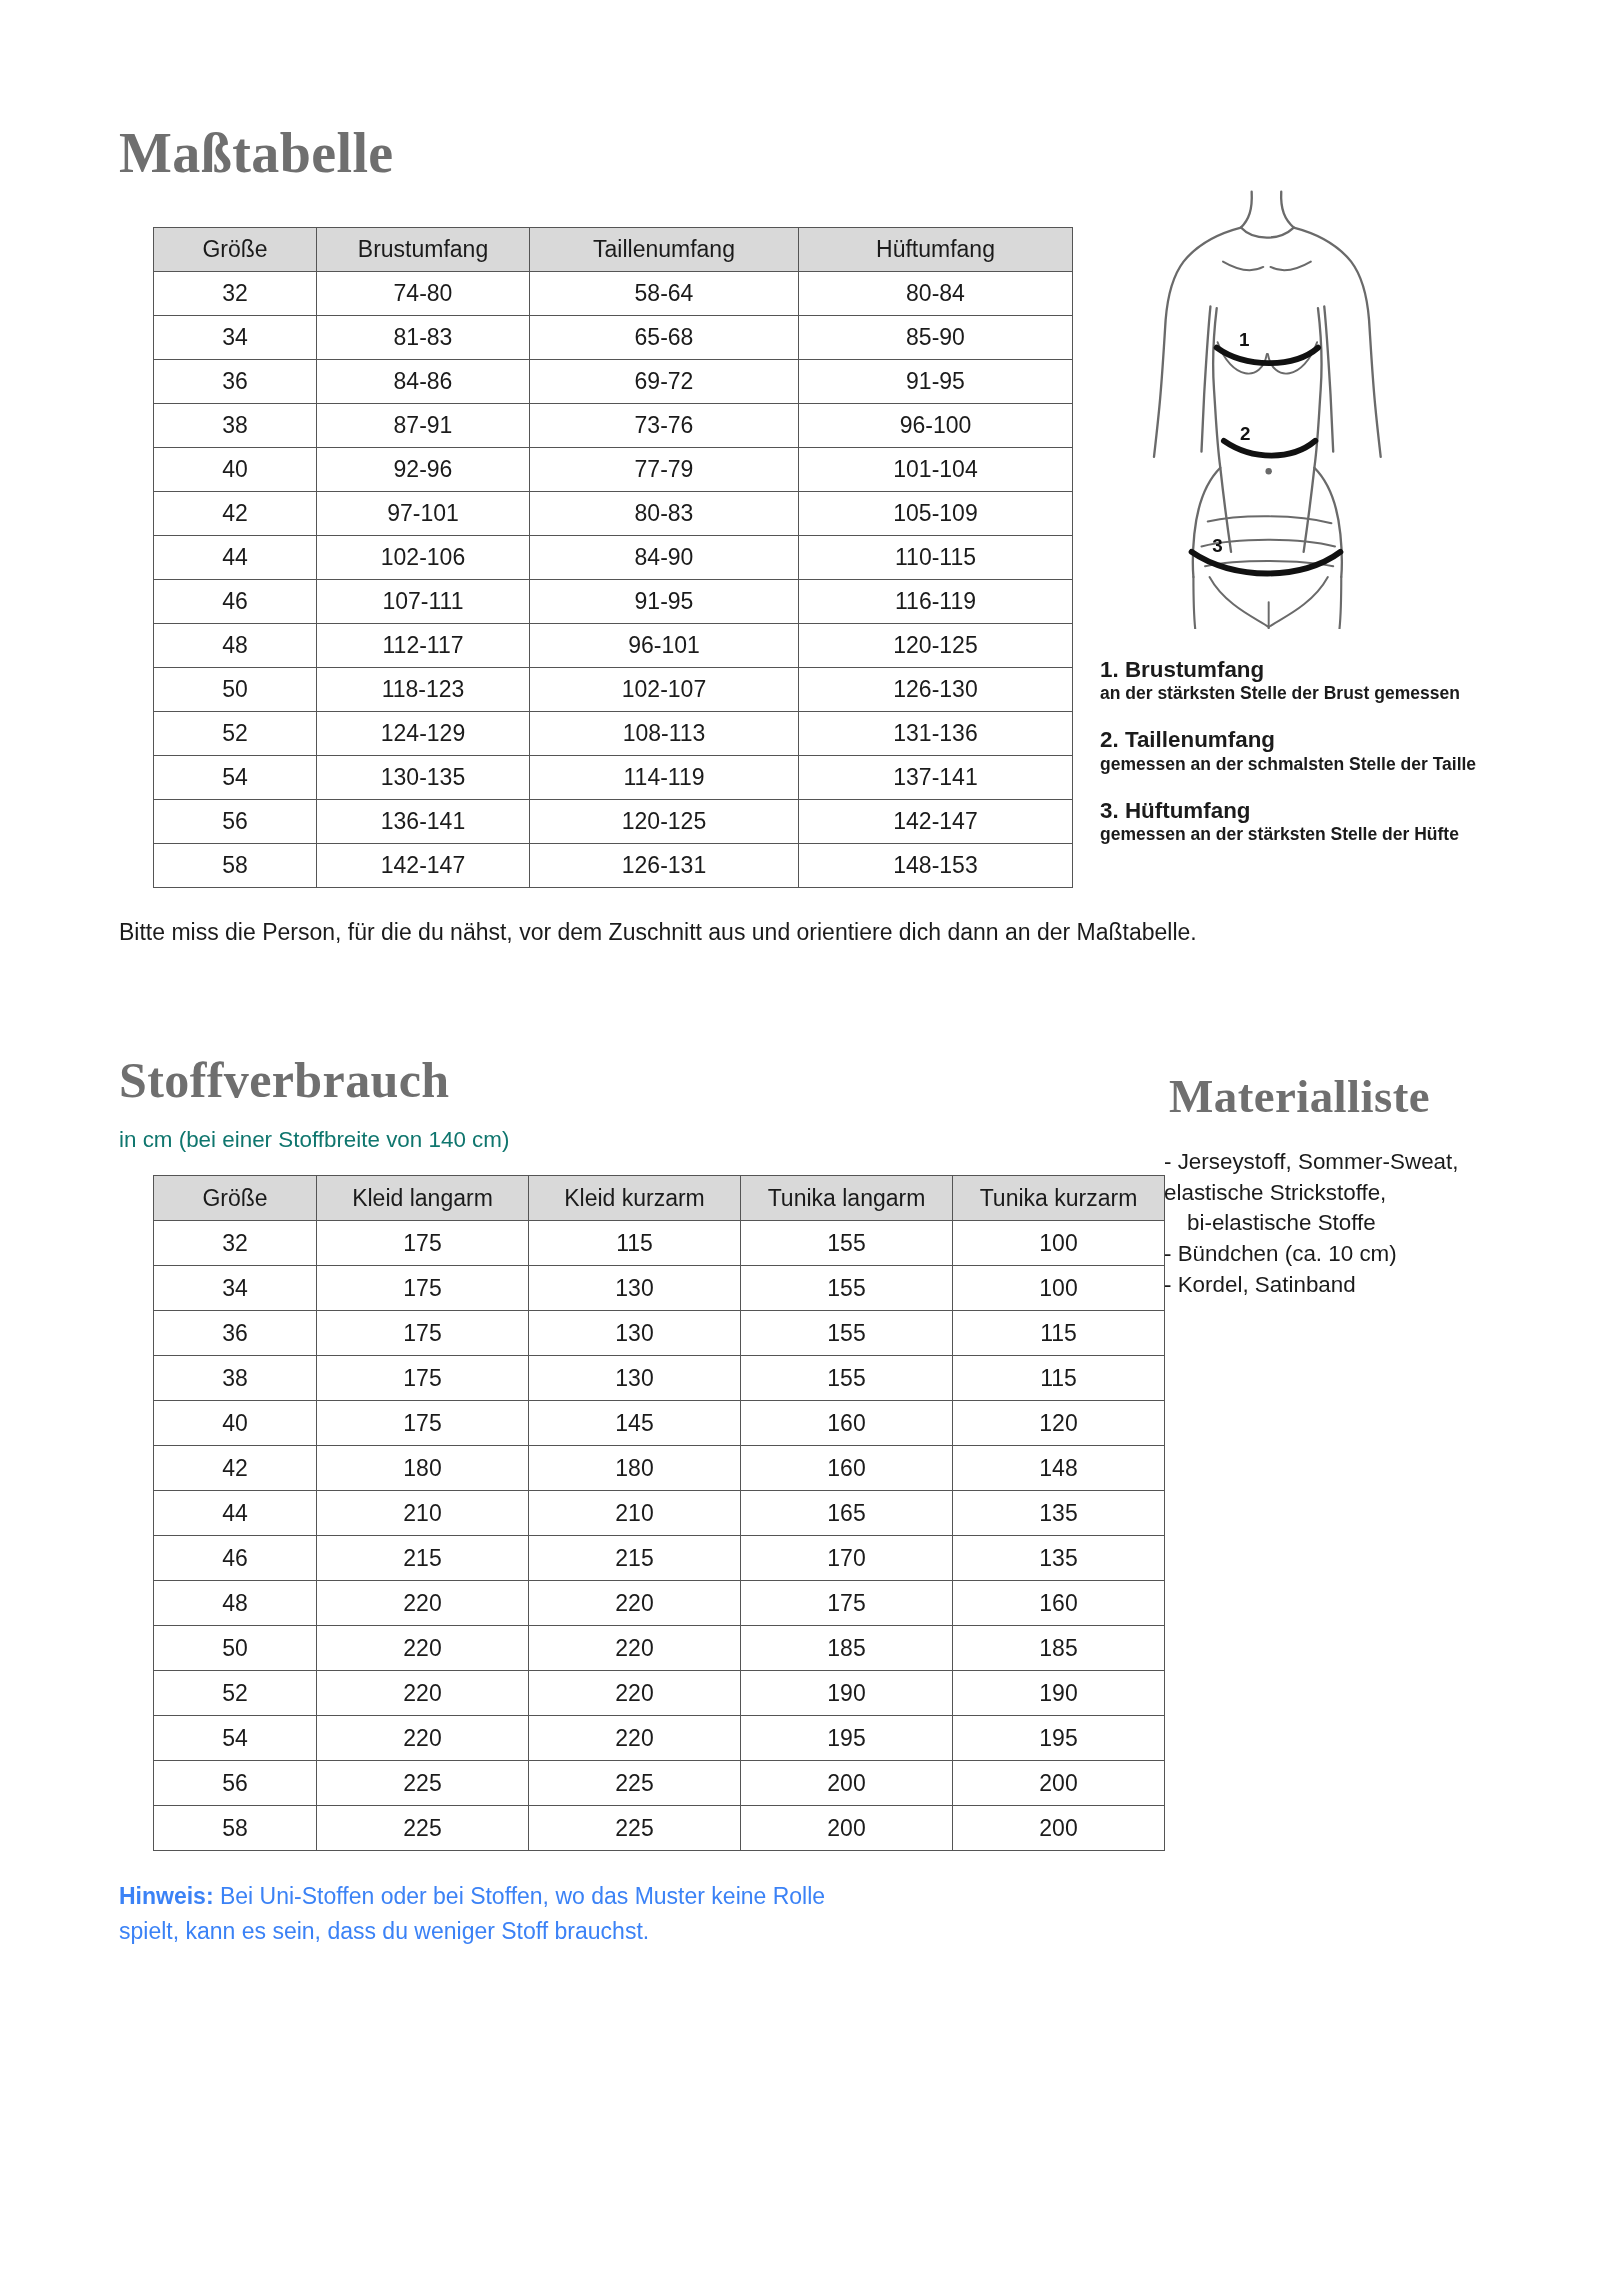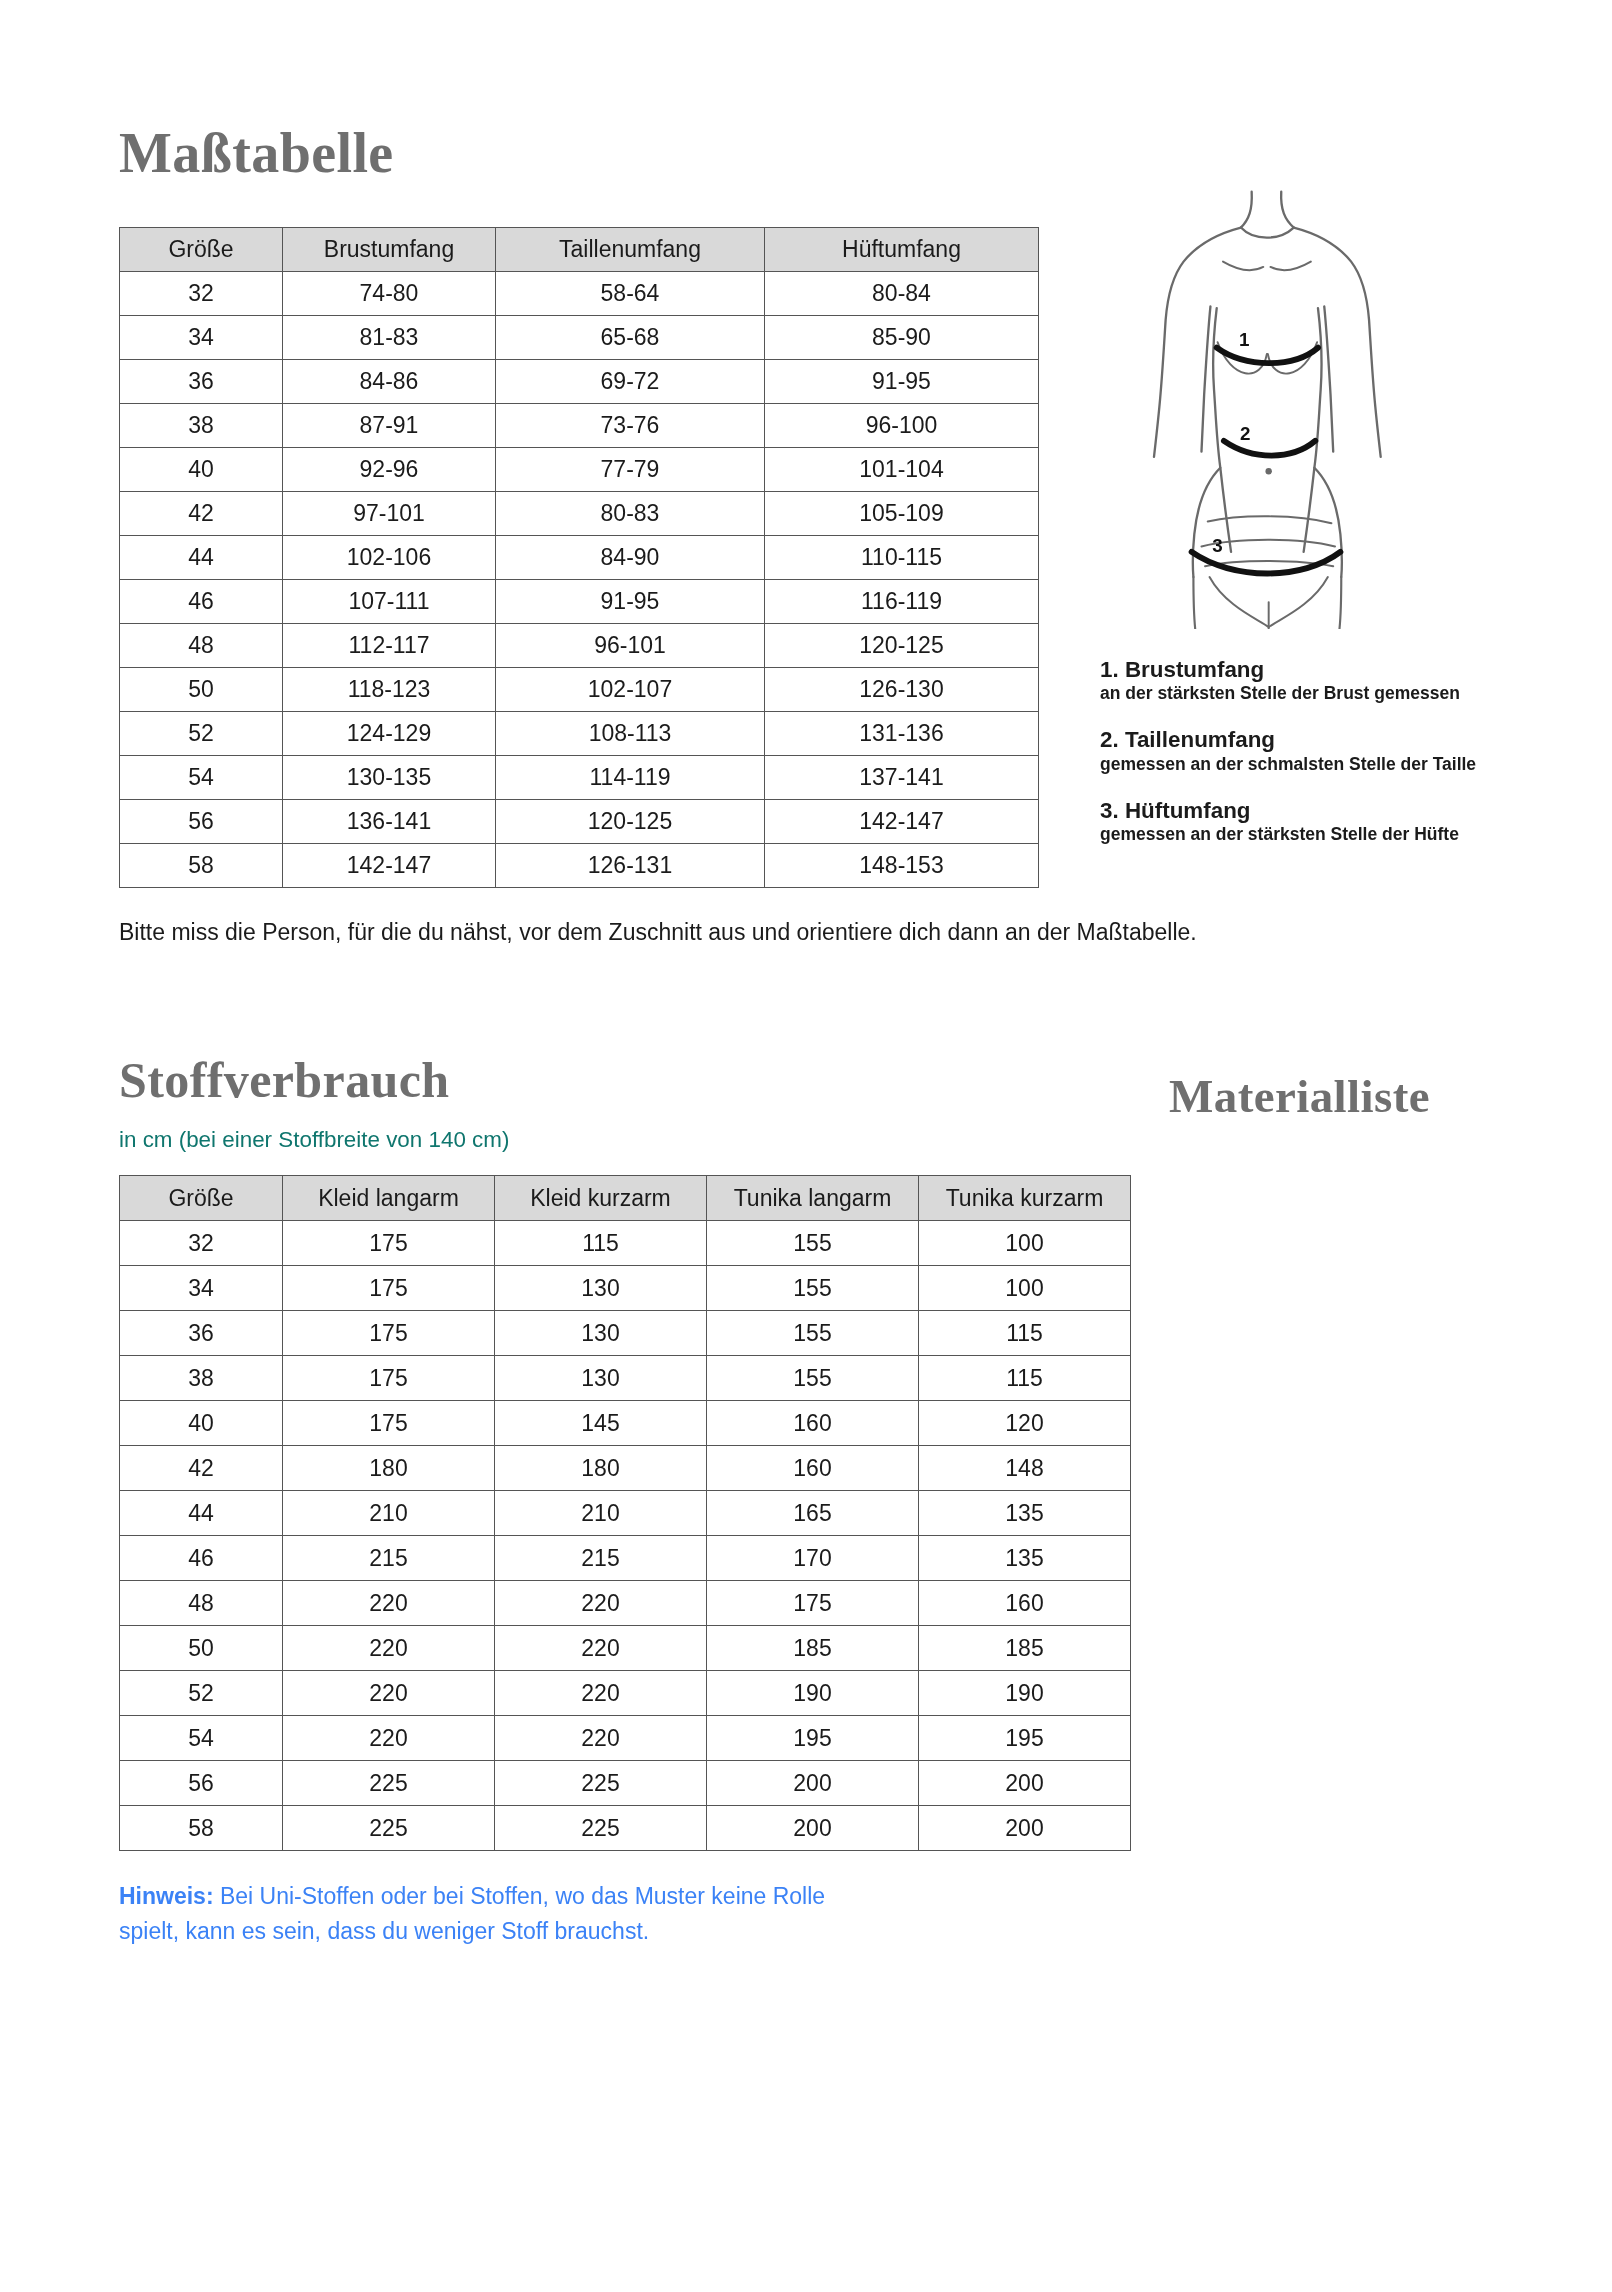"Größe" table.grid { margin-left: none -> 34px }
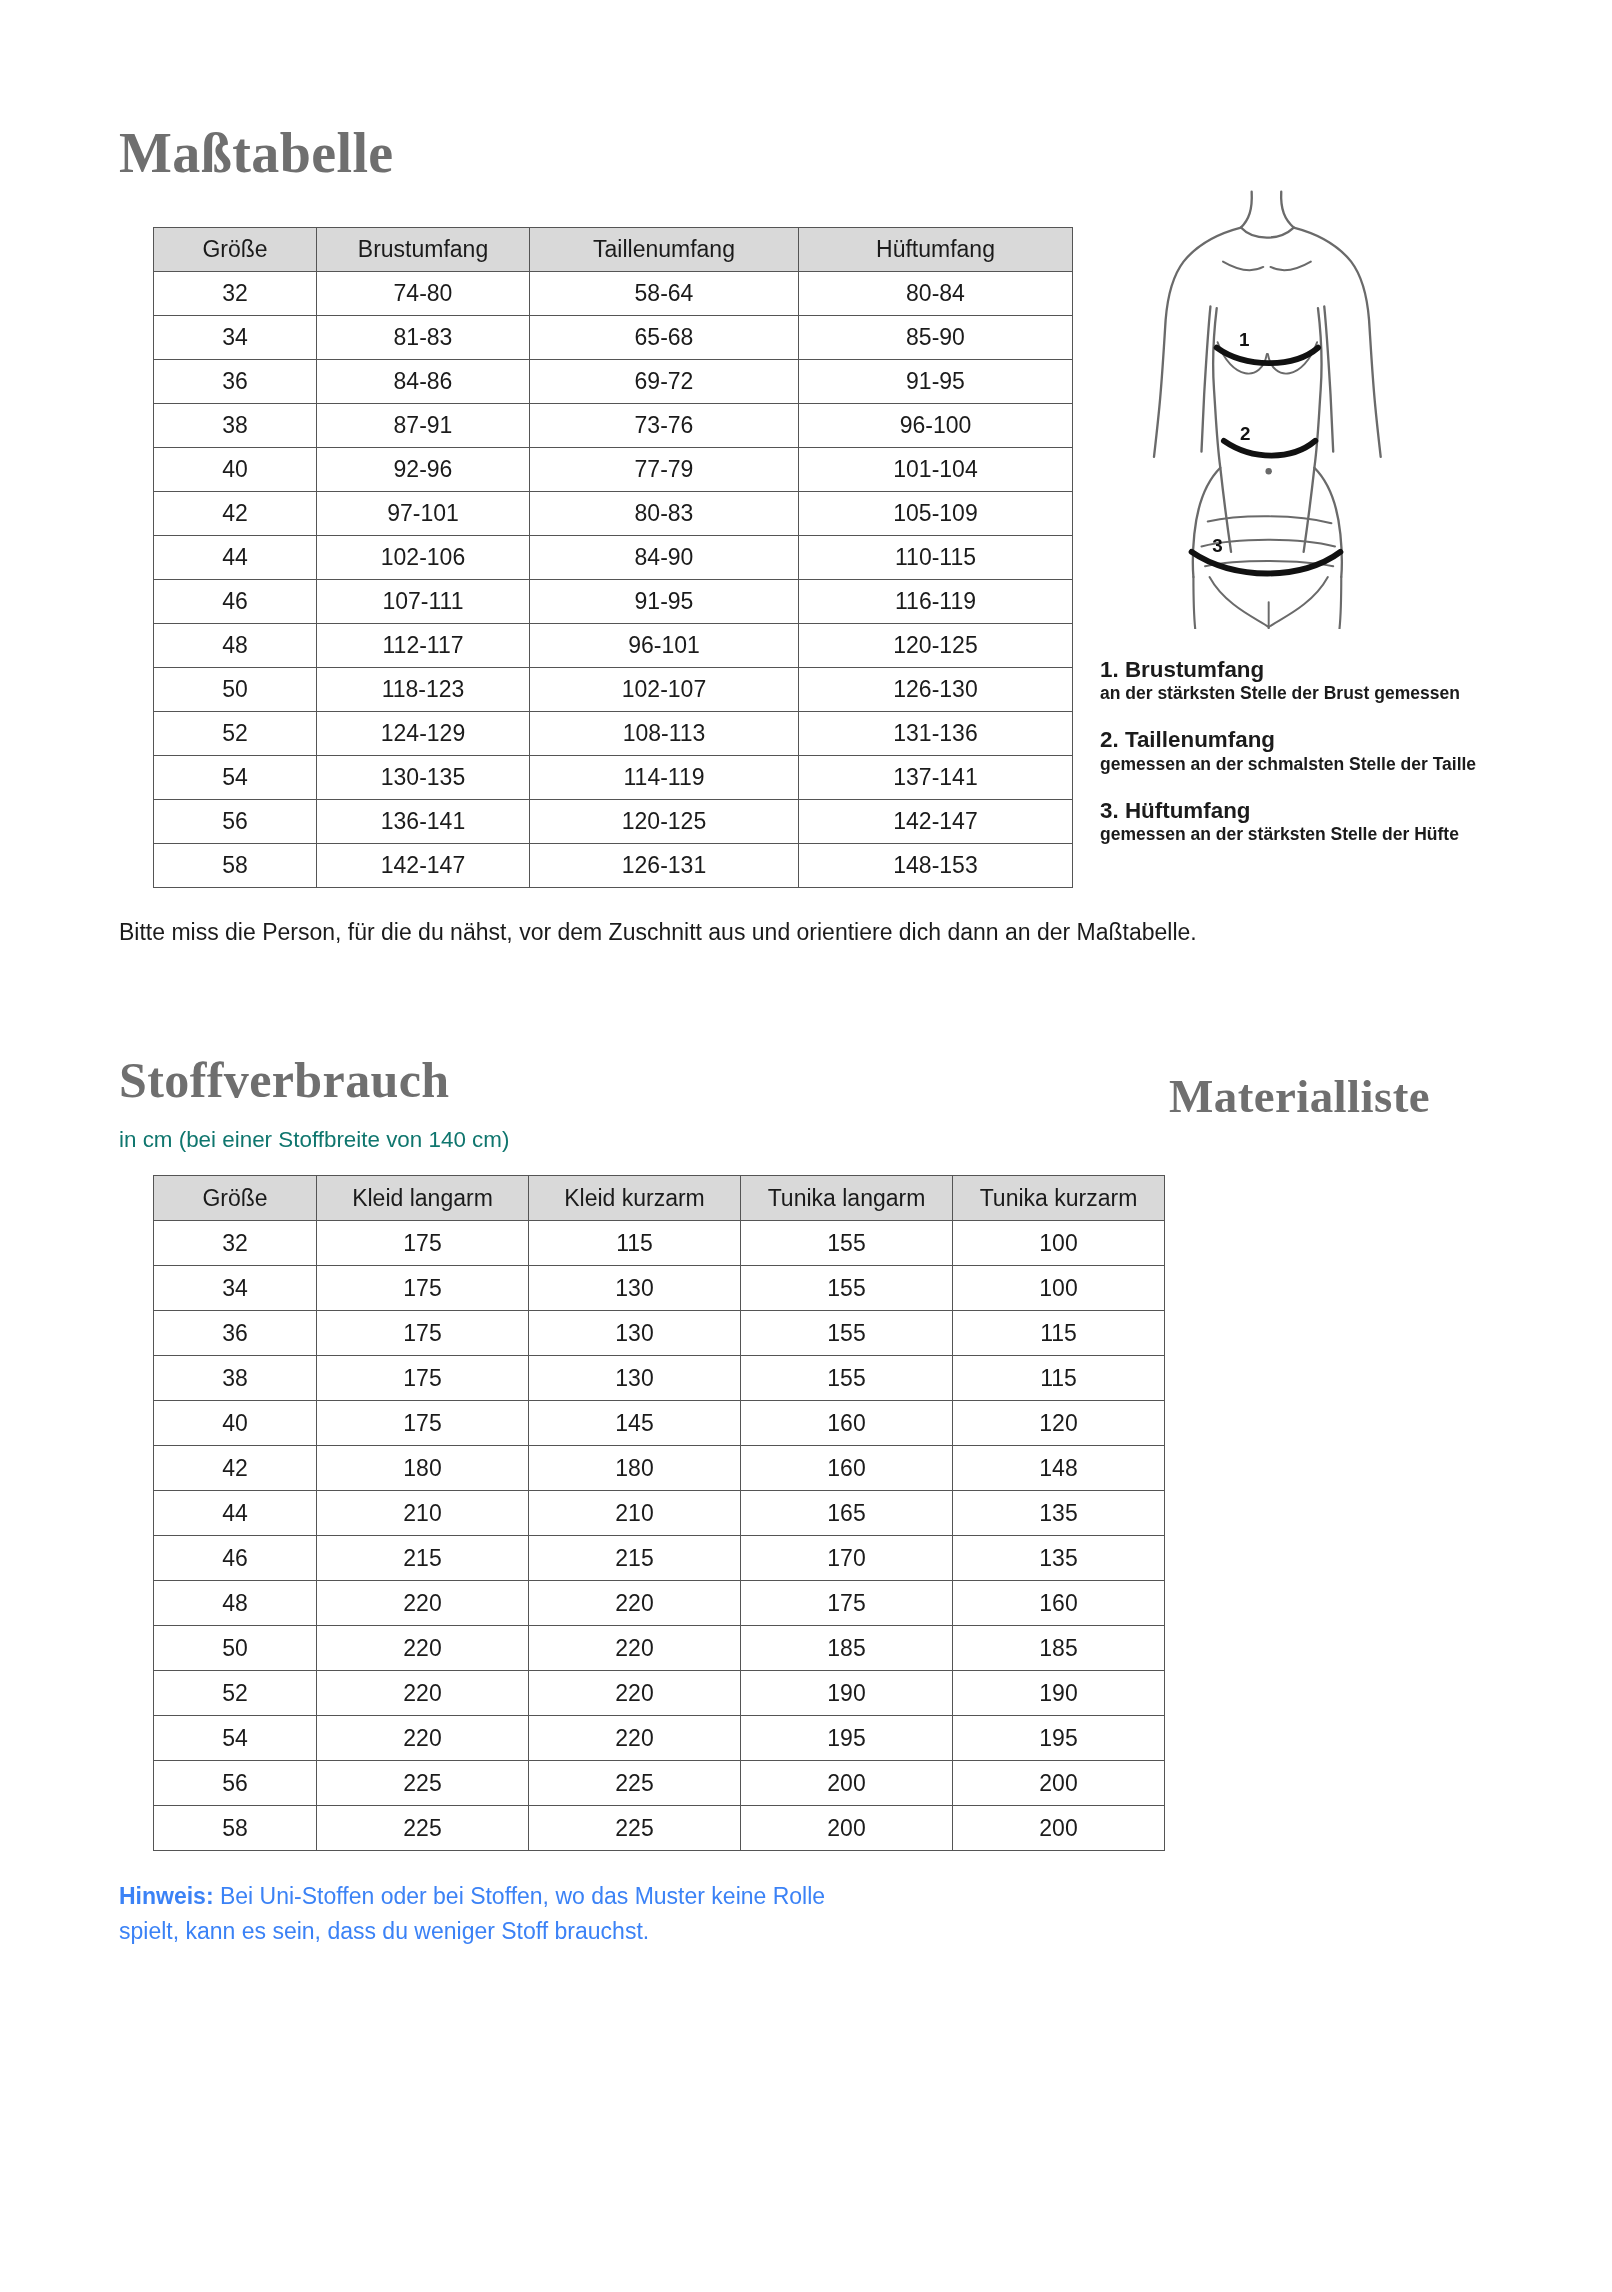"- Jerseystoff, Sommer-Sweat," div { html: none -> <div> <span>- Jerseystoff, Sommer-Sweat,</span> <span>elastische Strickstoffe,</span> <span>bi-elastische Stoffe</span> <span>- Bündchen (ca. 10 cm)</span> <span>- Kordel, Satinband</span> </div> }
